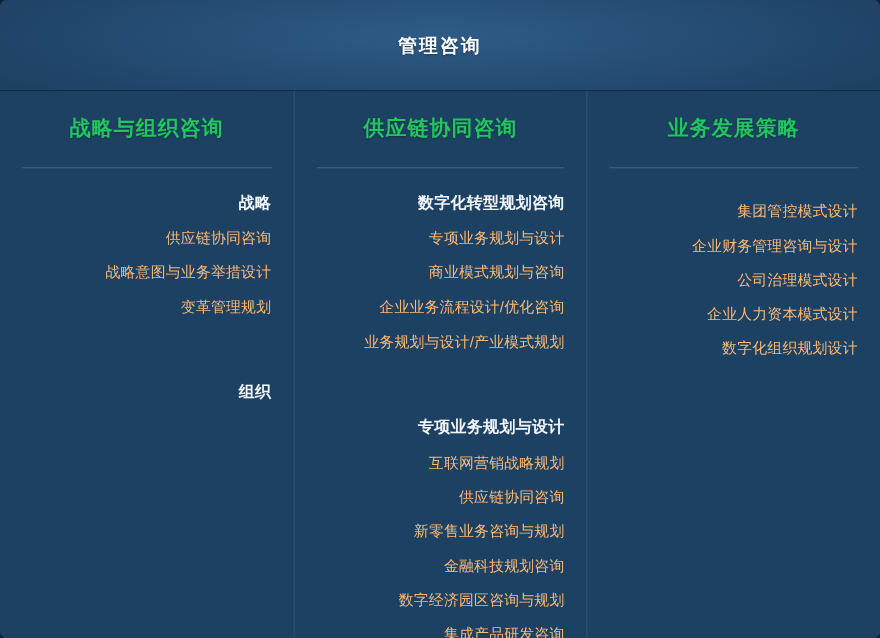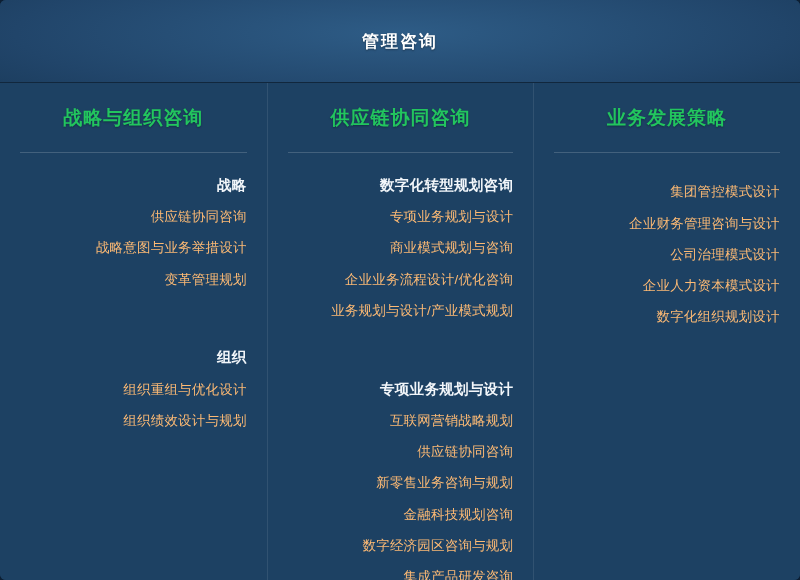"组织重组与优化设计" ul.item-list { html: <ul> <li>组织重组与优化设计</li> <li>组织绩效设计与规划</li> </ul> -> none }
